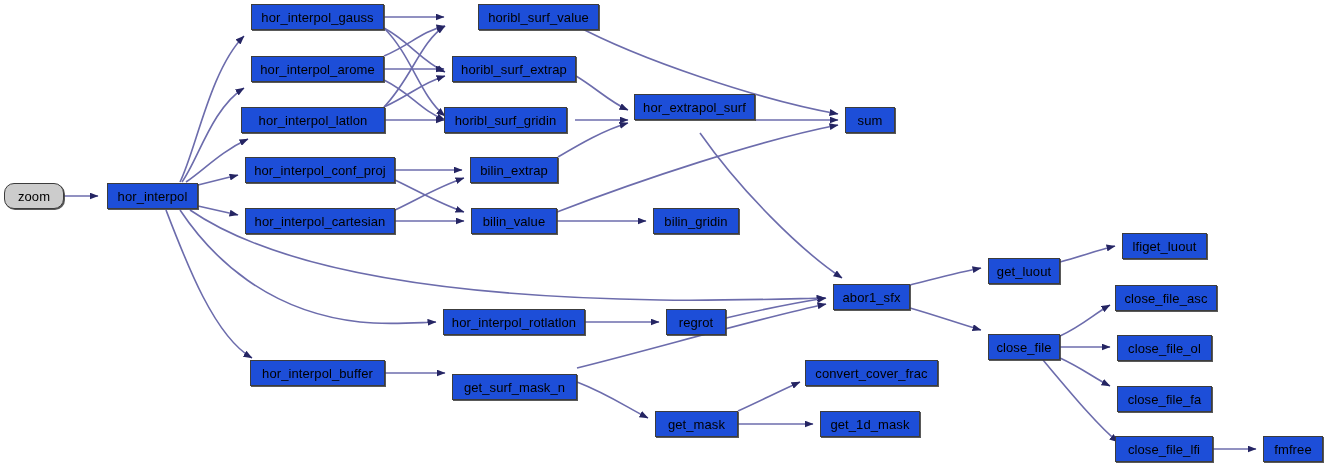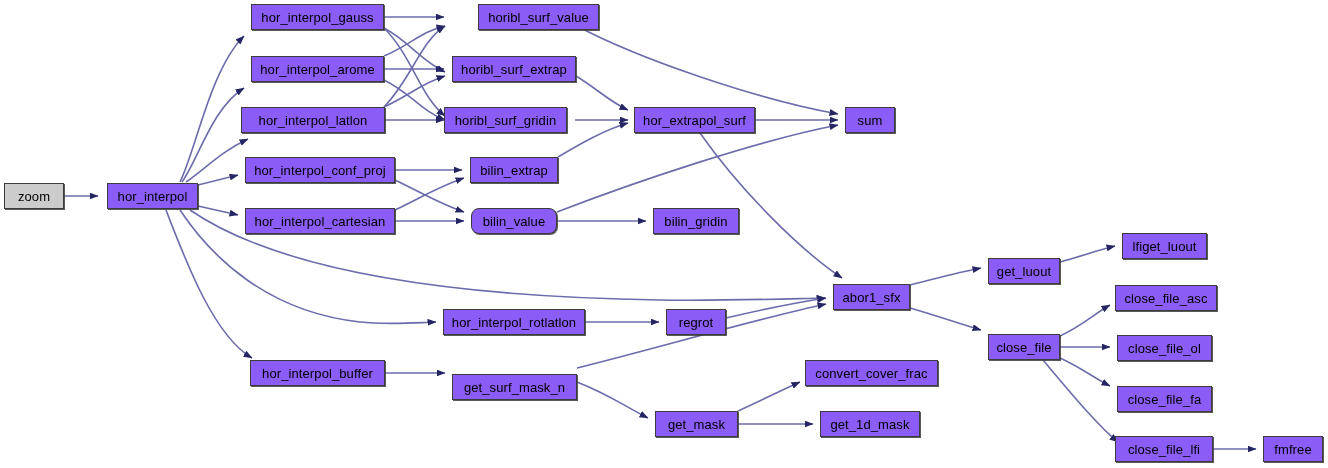"hor_interpol_gauss" .node { background: #8b5cf6 -> #1d4ed8 }
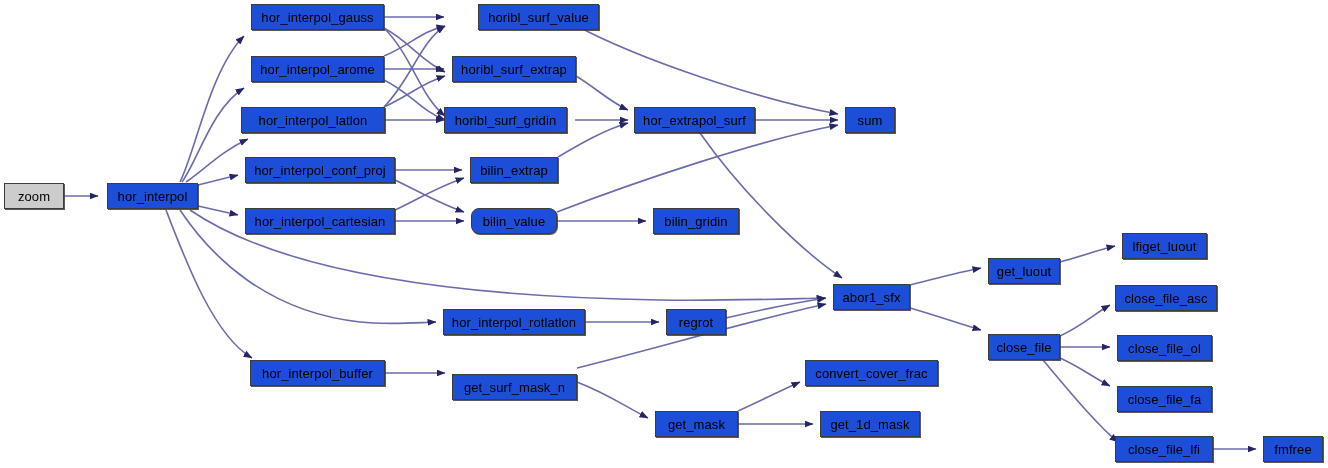"hor_extrapol_surf" div.node { top: 107px -> 94px }
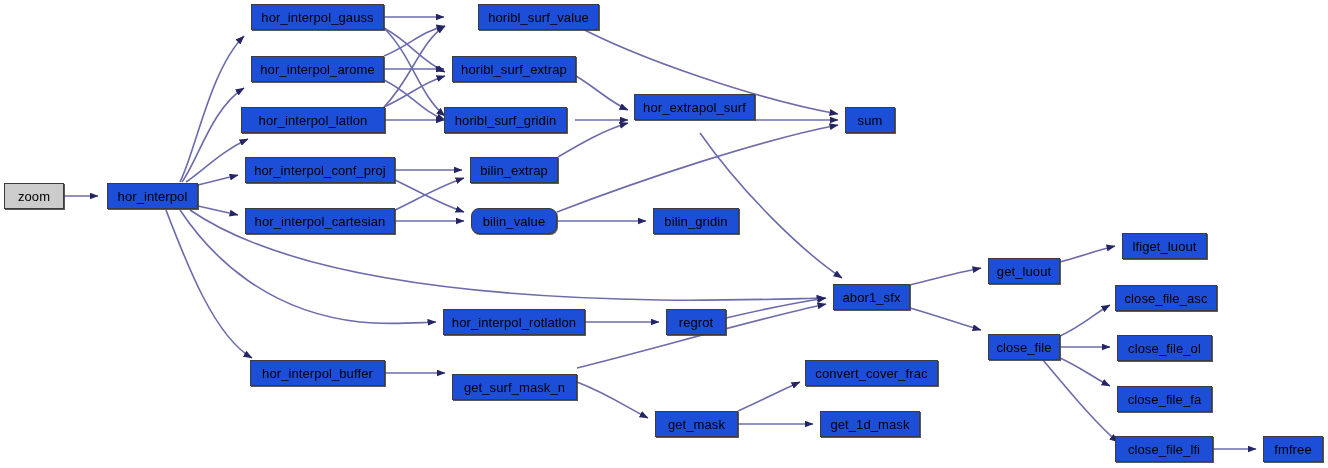"zoom" .node.highlight { border-radius: none -> 10px }
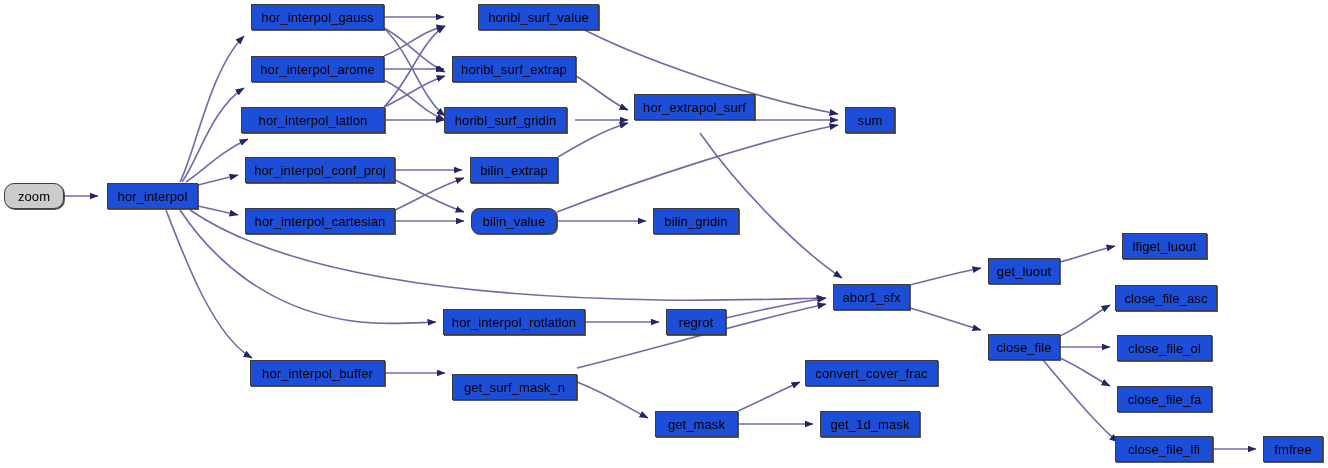"bilin_value" div.node { border-radius: 8px -> none }
